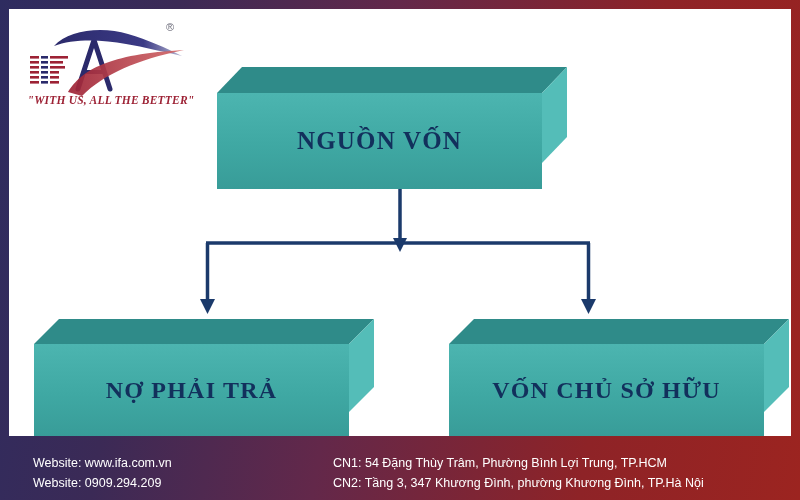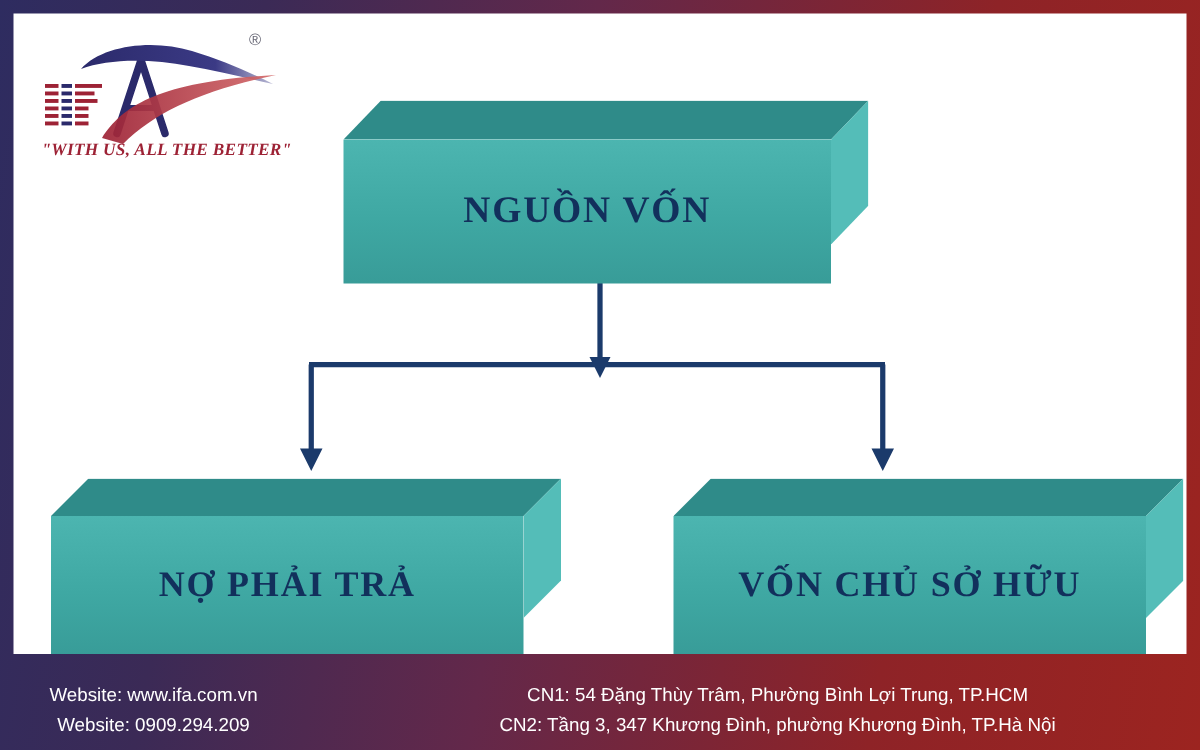"NGUỒN VỐN" #box-top { left: 220px -> 208px }
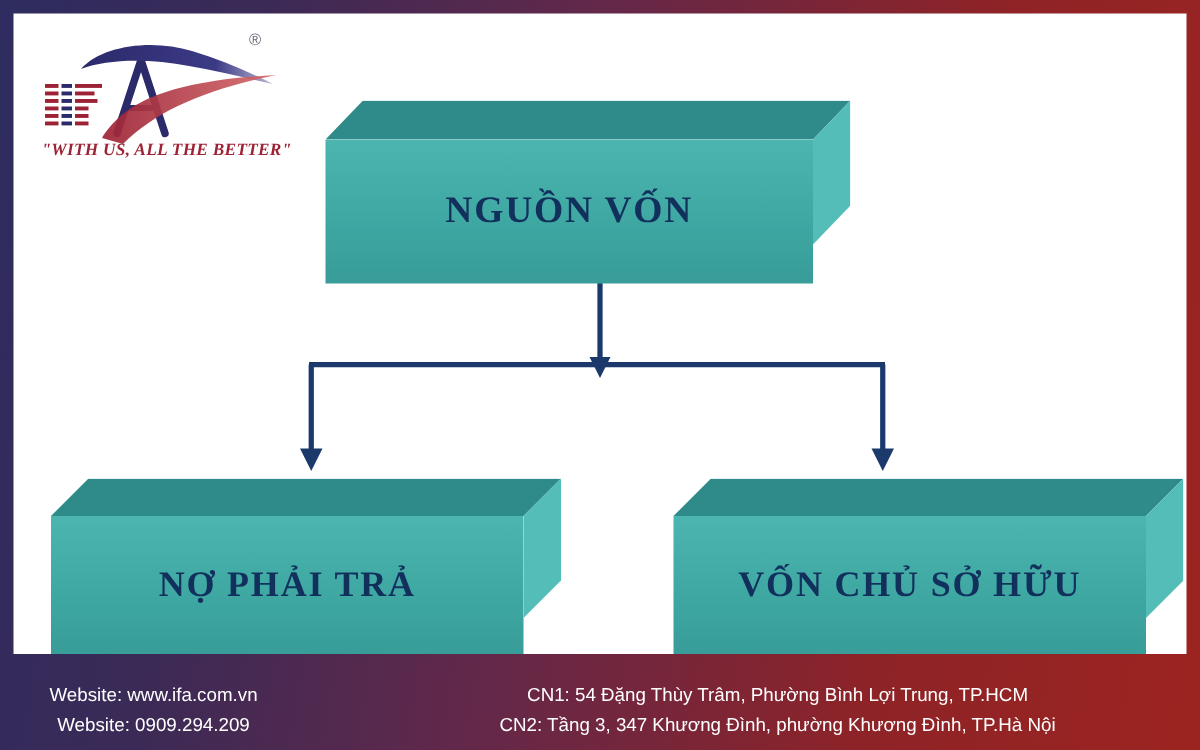"Website: www.ifa.com.vn" #footer { text-align: center -> none }
